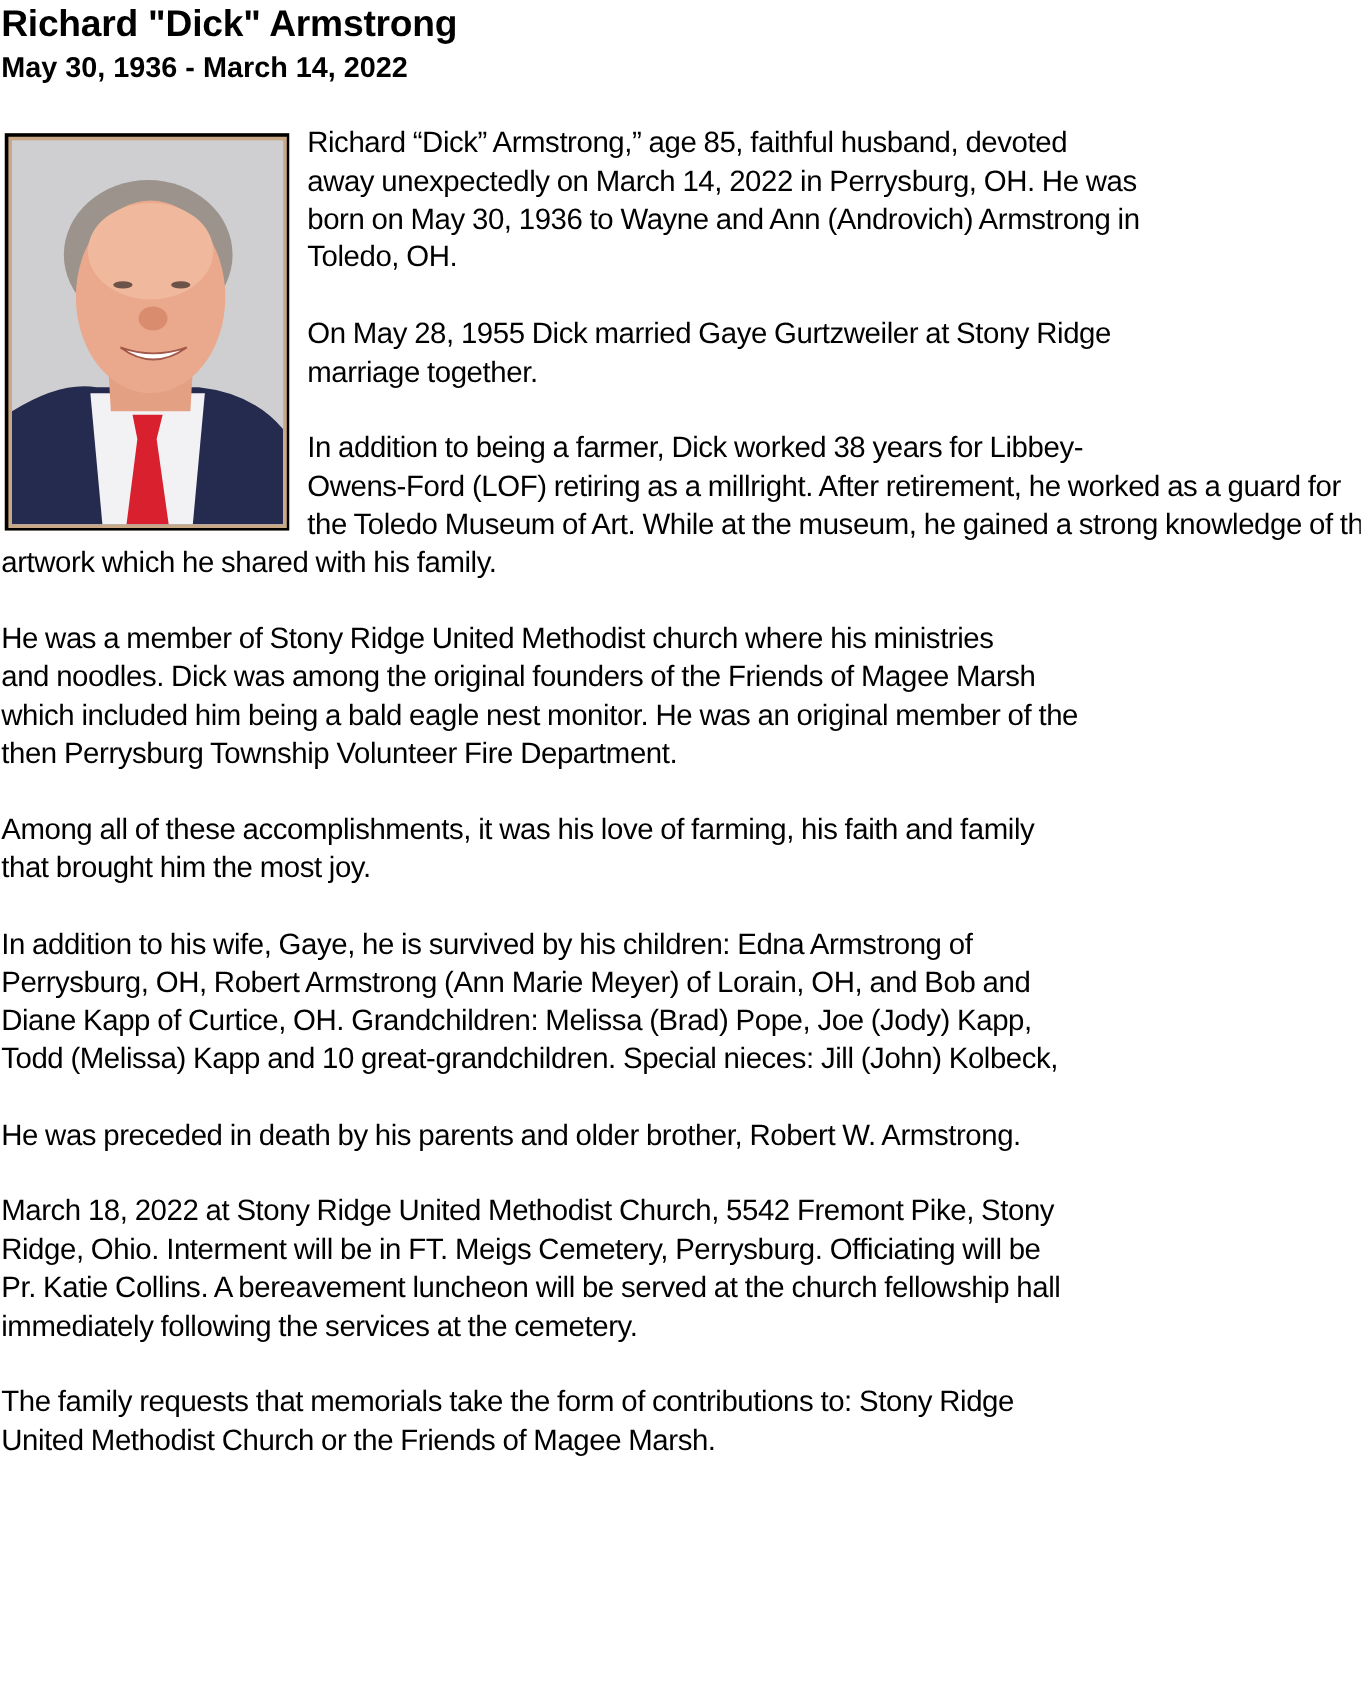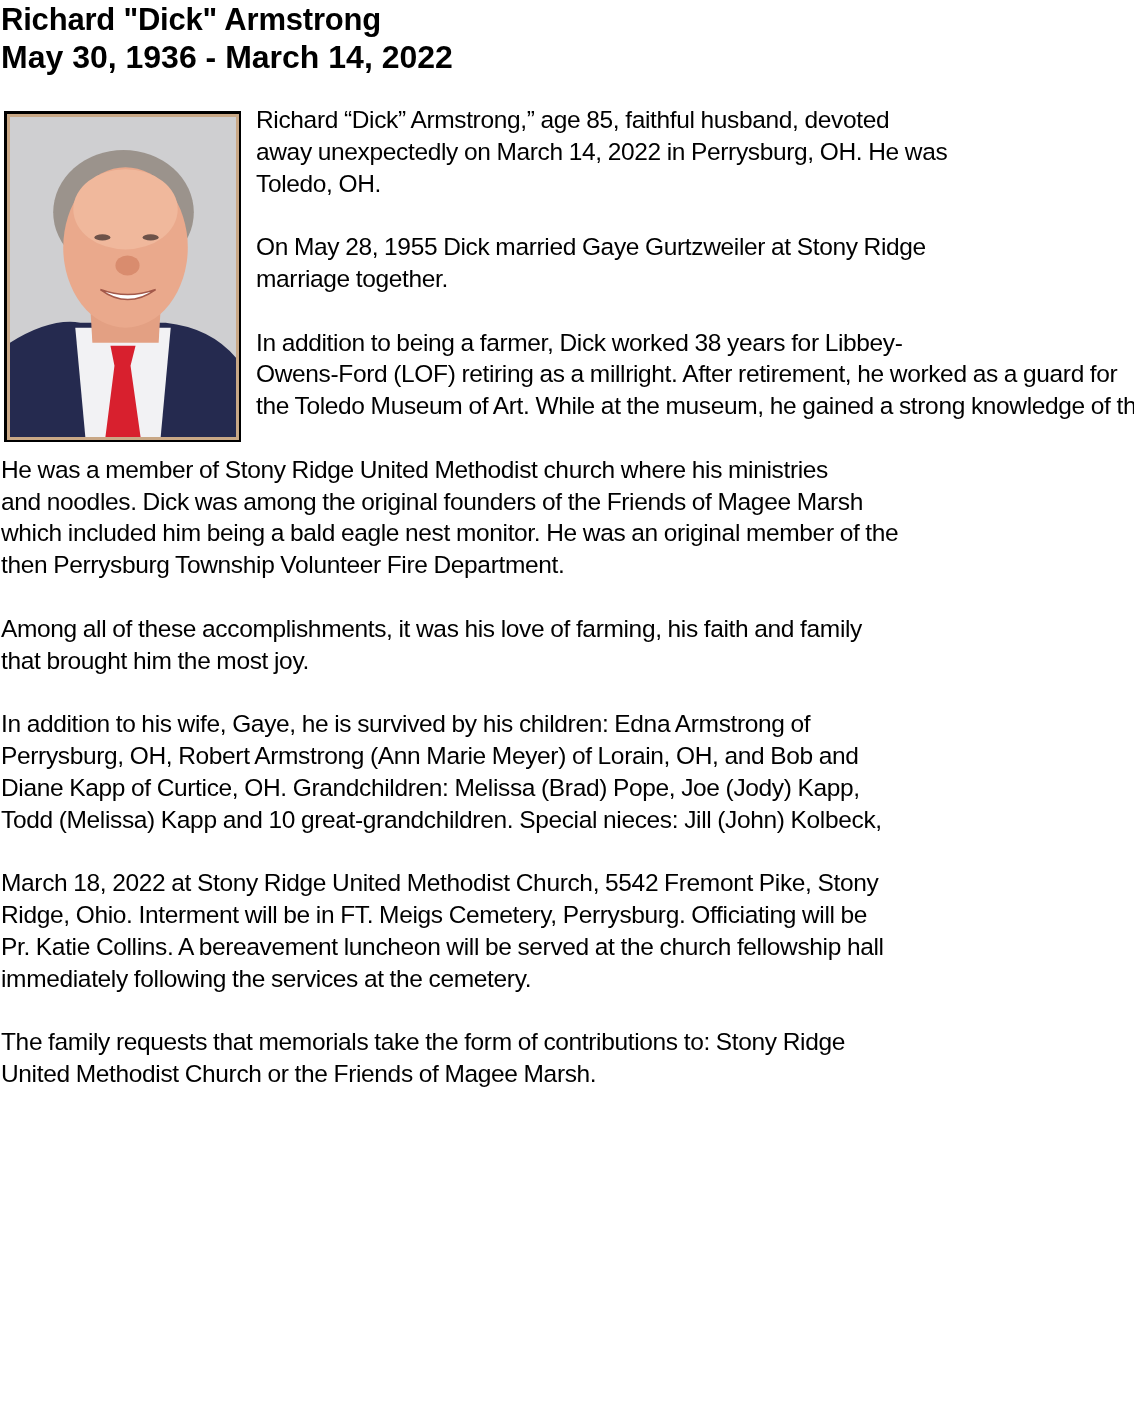"May 30, 1936 - March" .dates { font-size: 32px -> 24px }
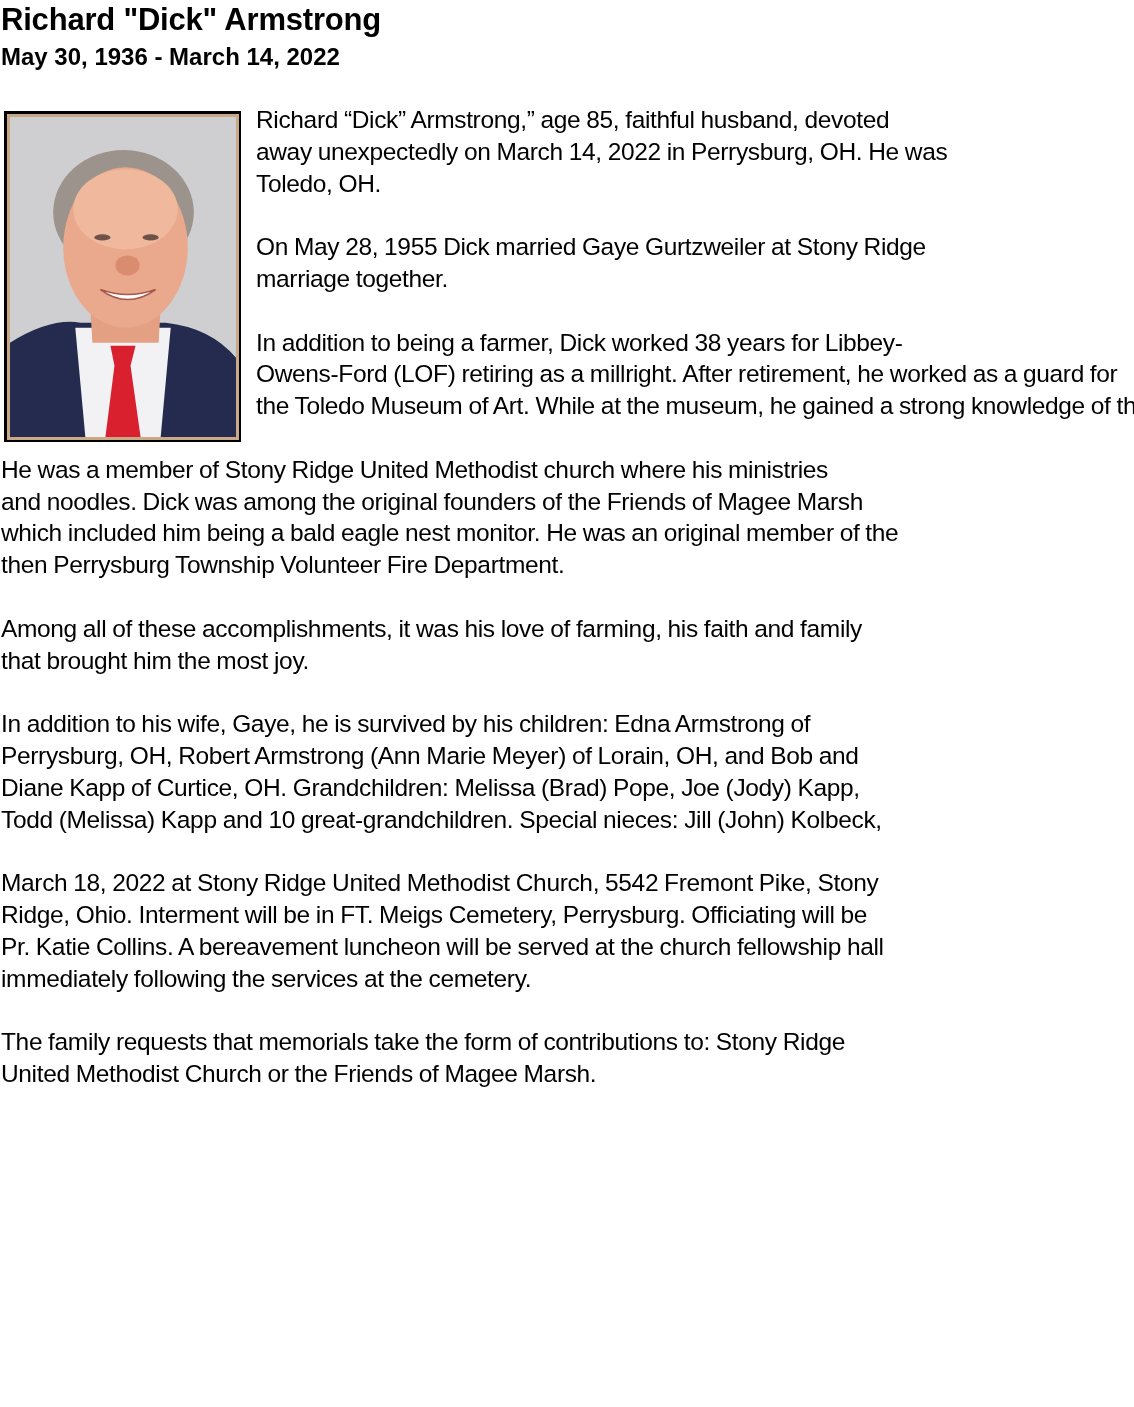"born on May 30, 1936" span.line { html: none -> <span>born on May 30, 1936 to Wayne and Ann (Androvich) Armstrong in</span> }
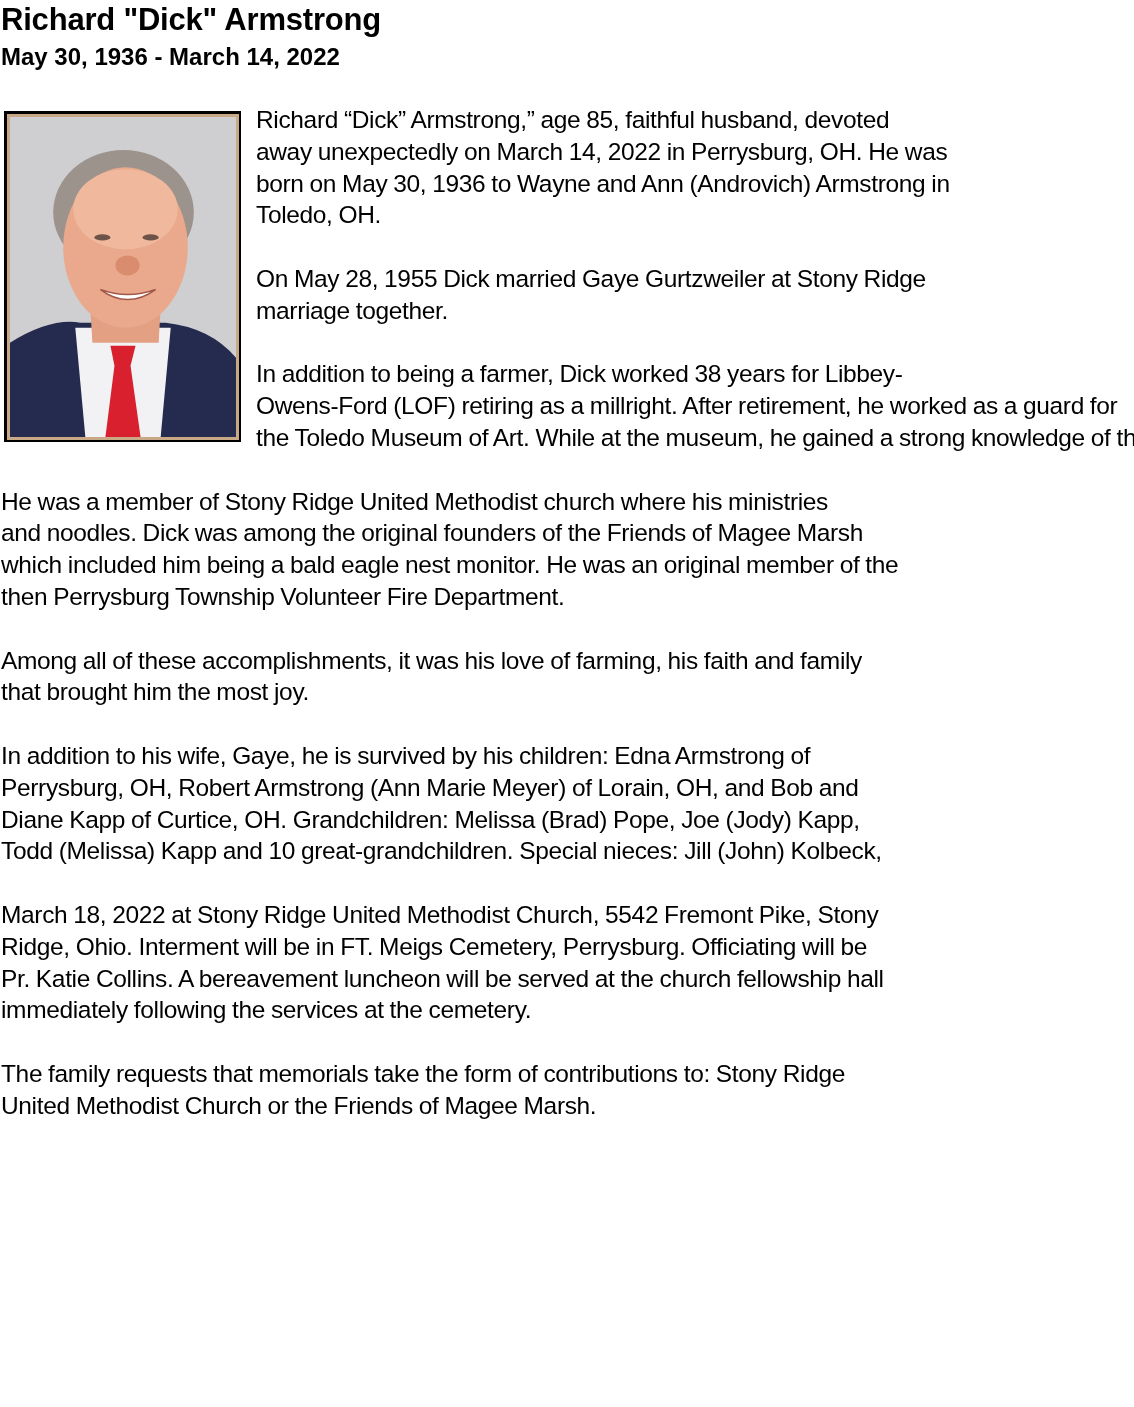"artwork which he shared with" span.line { html: none -> <span>artwork which he shared with his family.</span> }
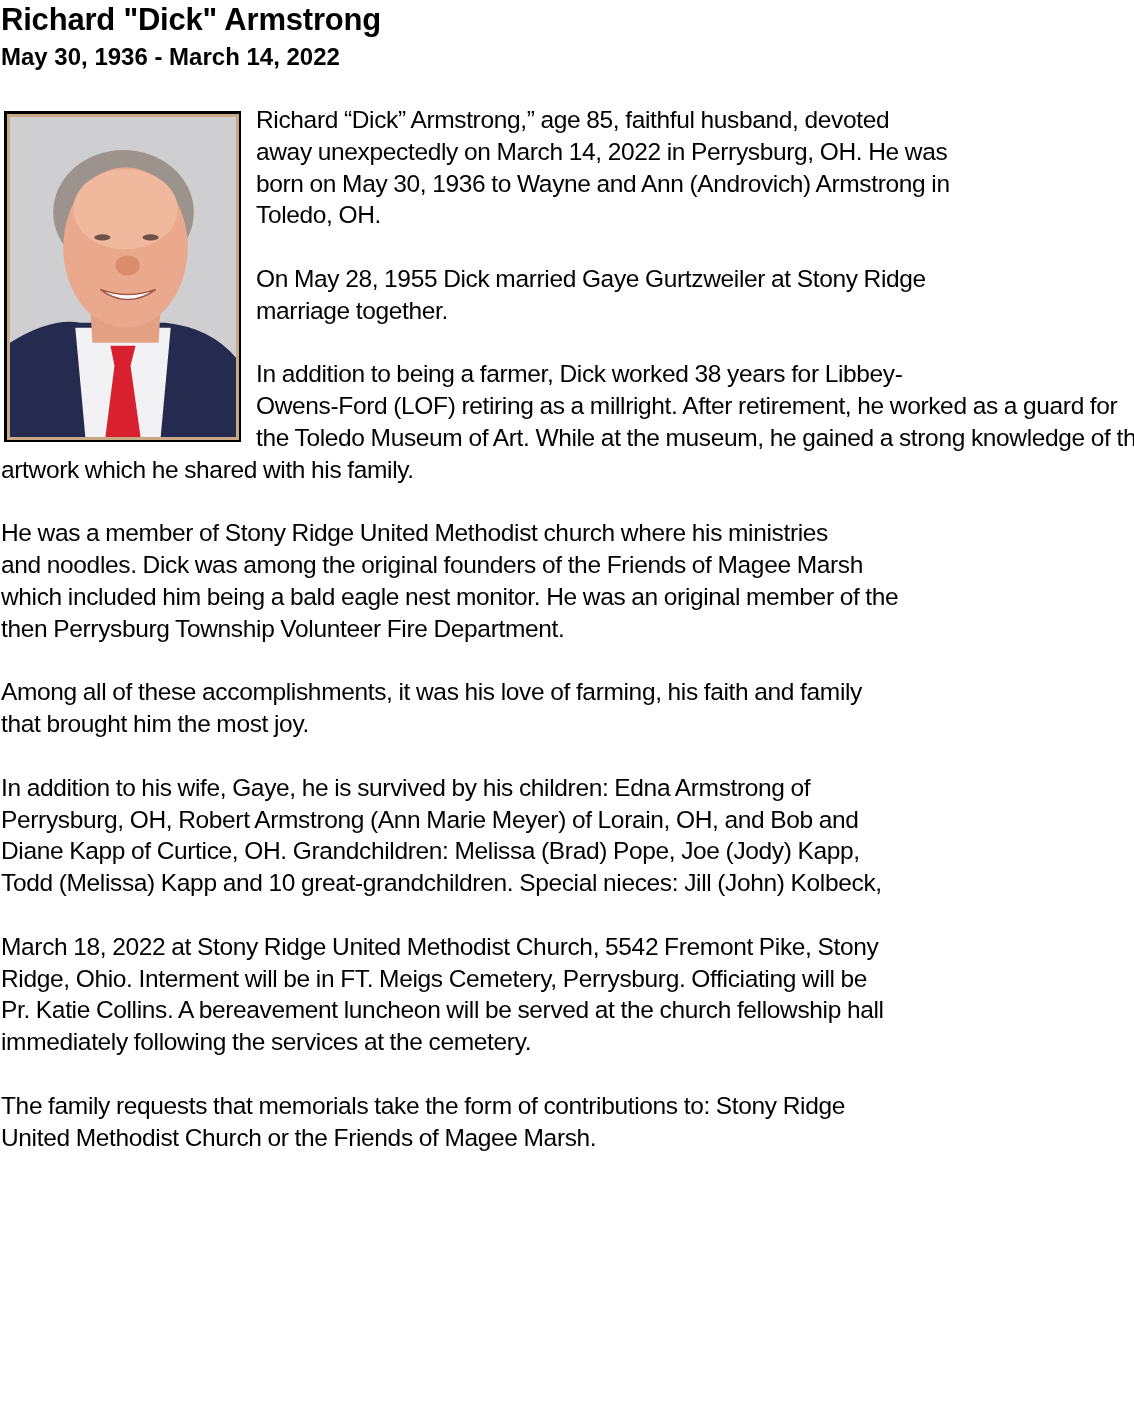"He was preceded in death" p.para { html: none -> <p> <span>He was preceded in death by his parents and older brother, Robert W. Armstrong.</span> </p> }
